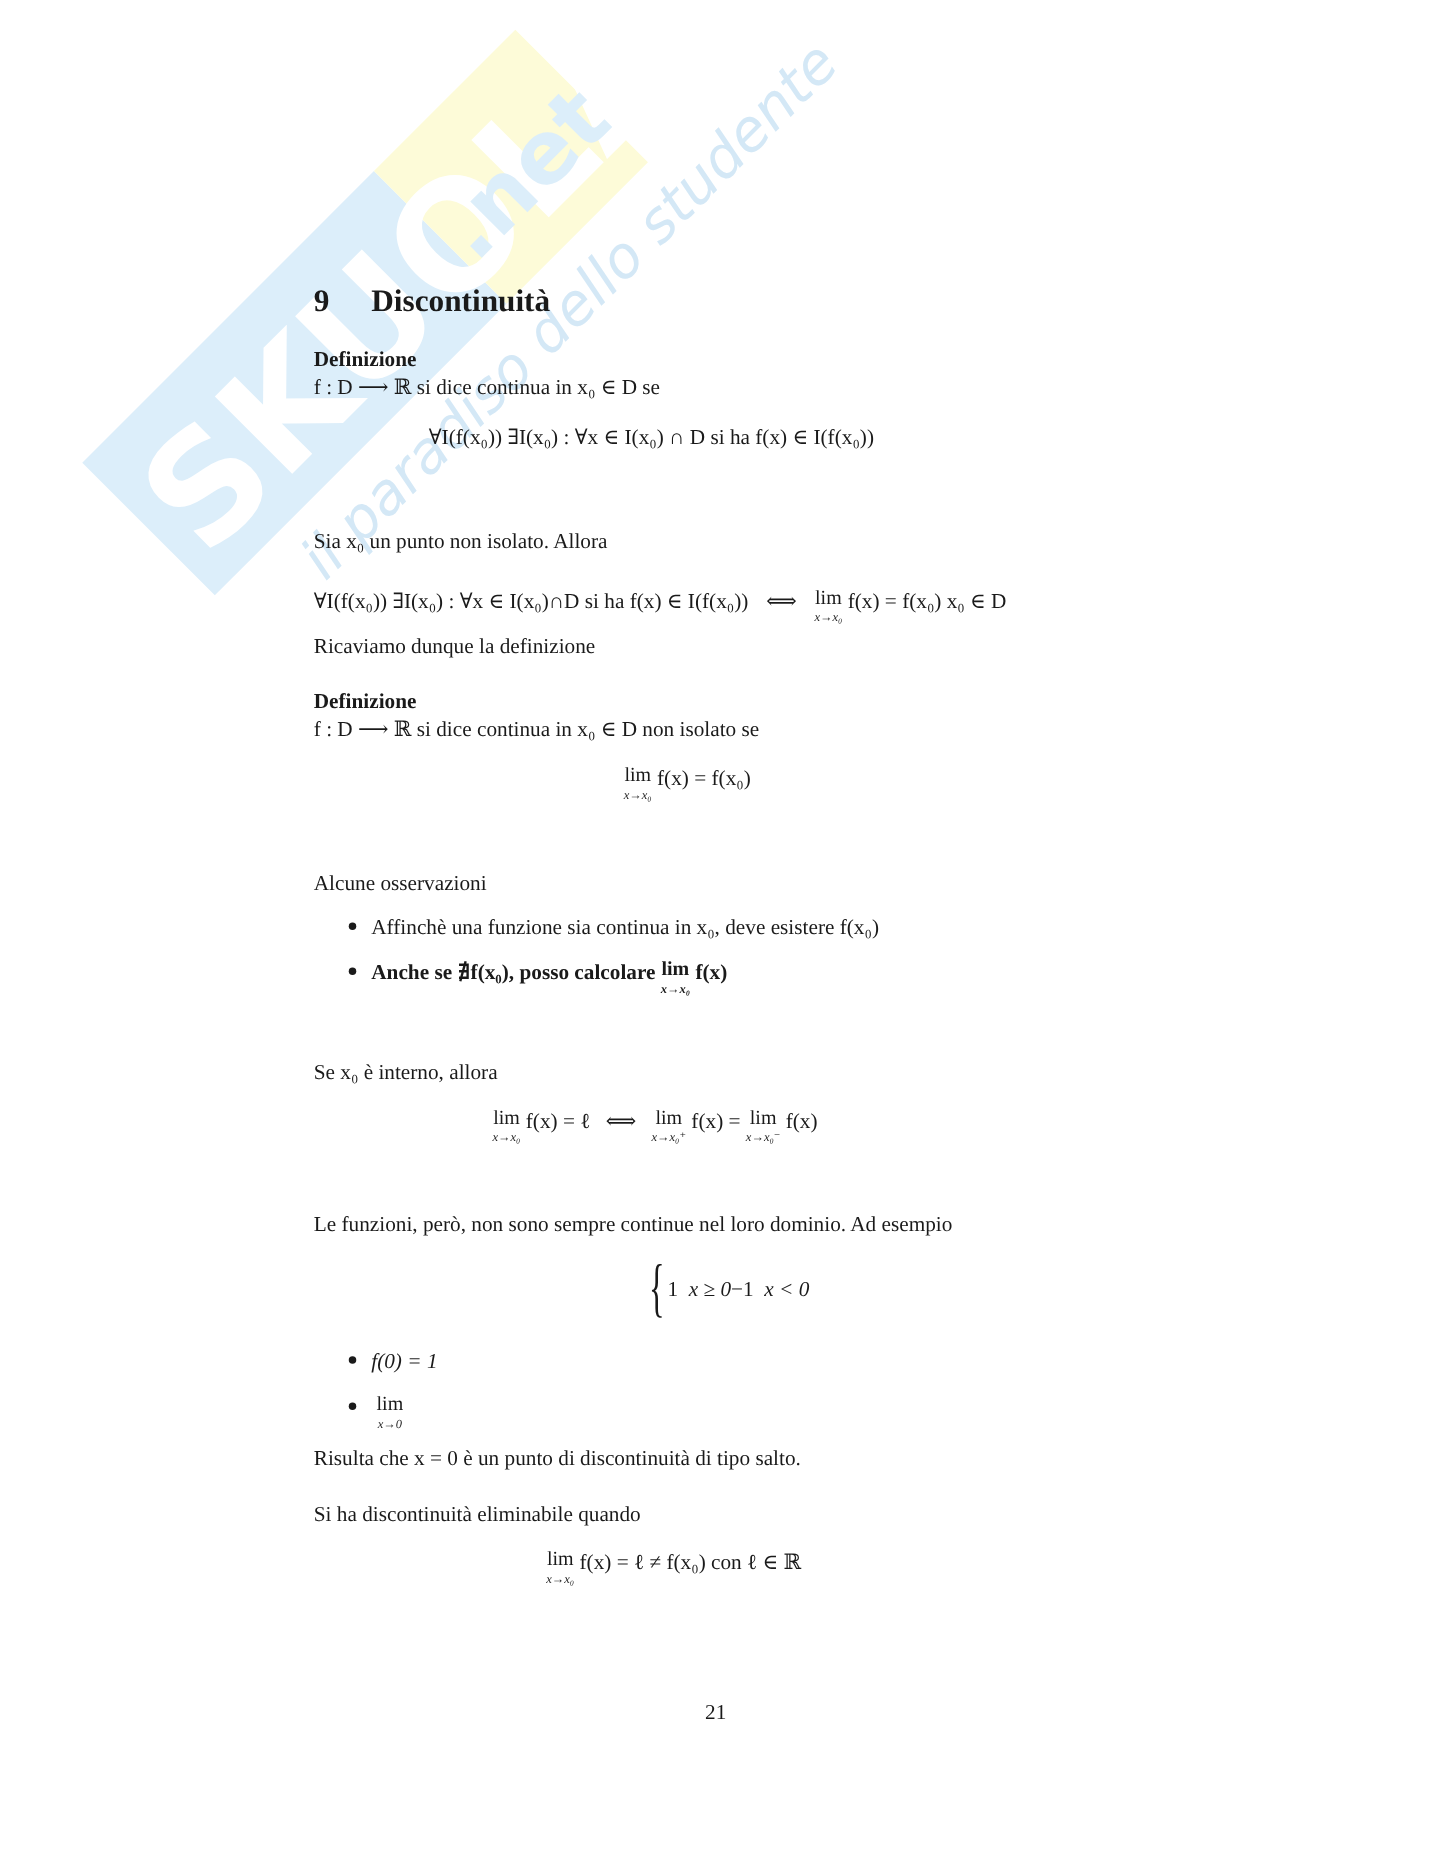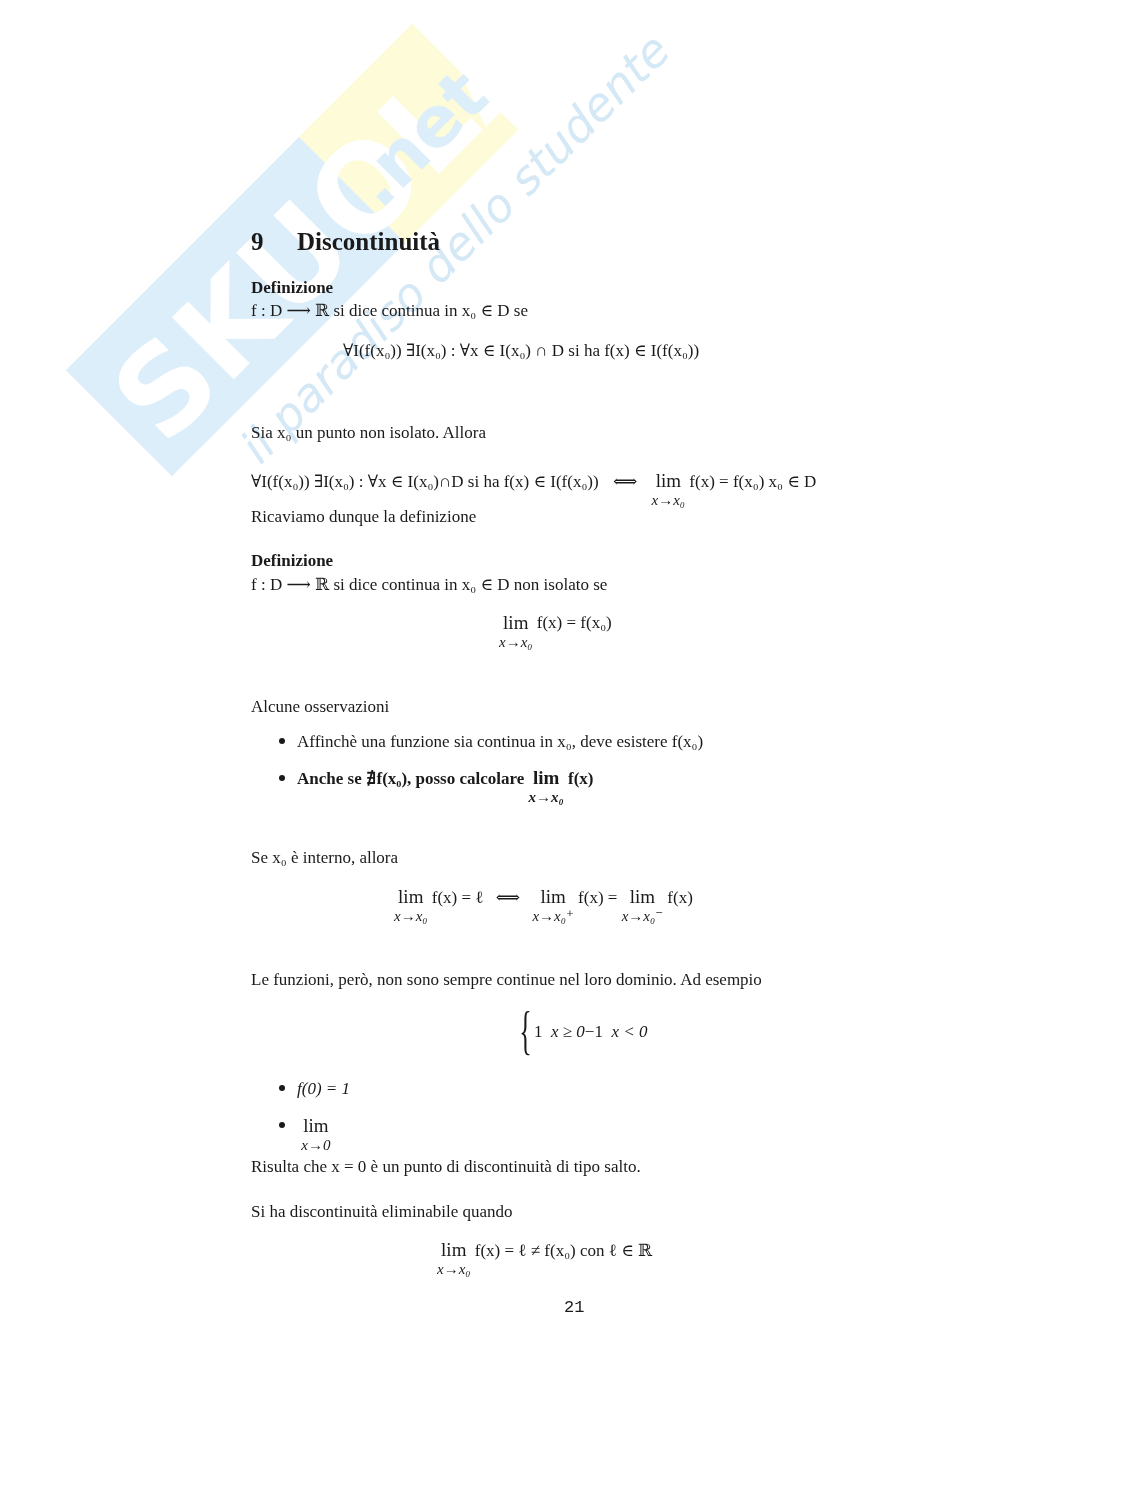"lim" .lim .top { font-size: 19px -> 16px }
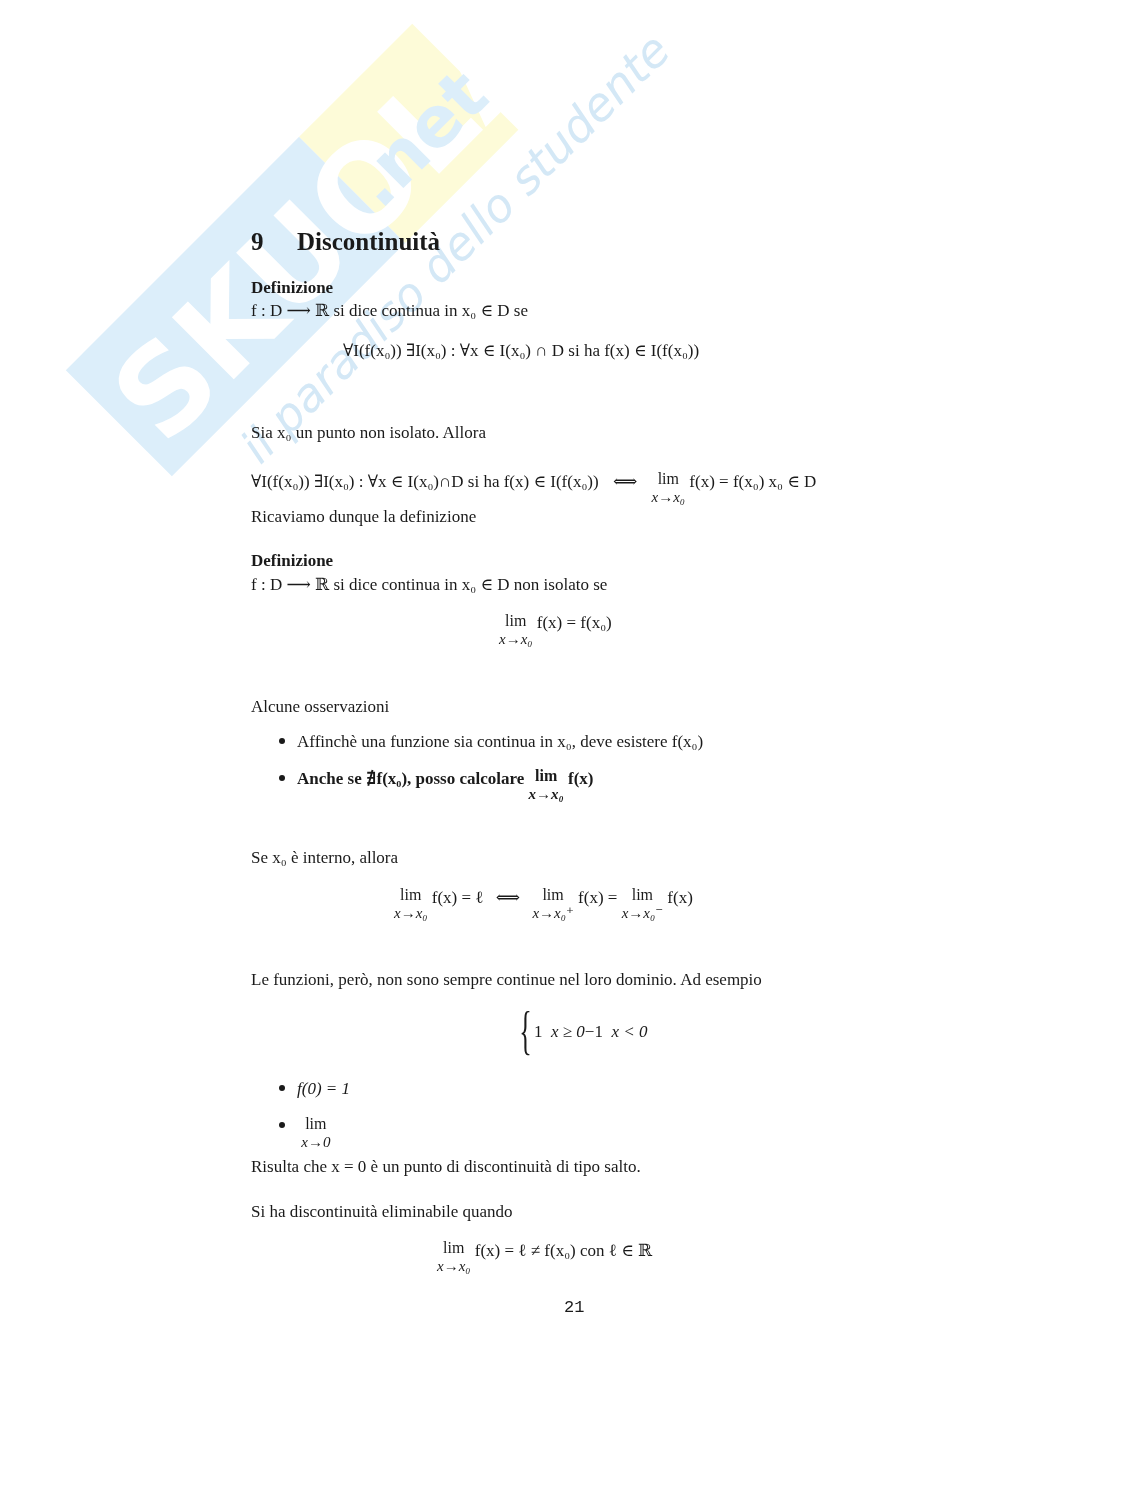"x→x₀" .lim .bot { font-size: 15px -> 10px }
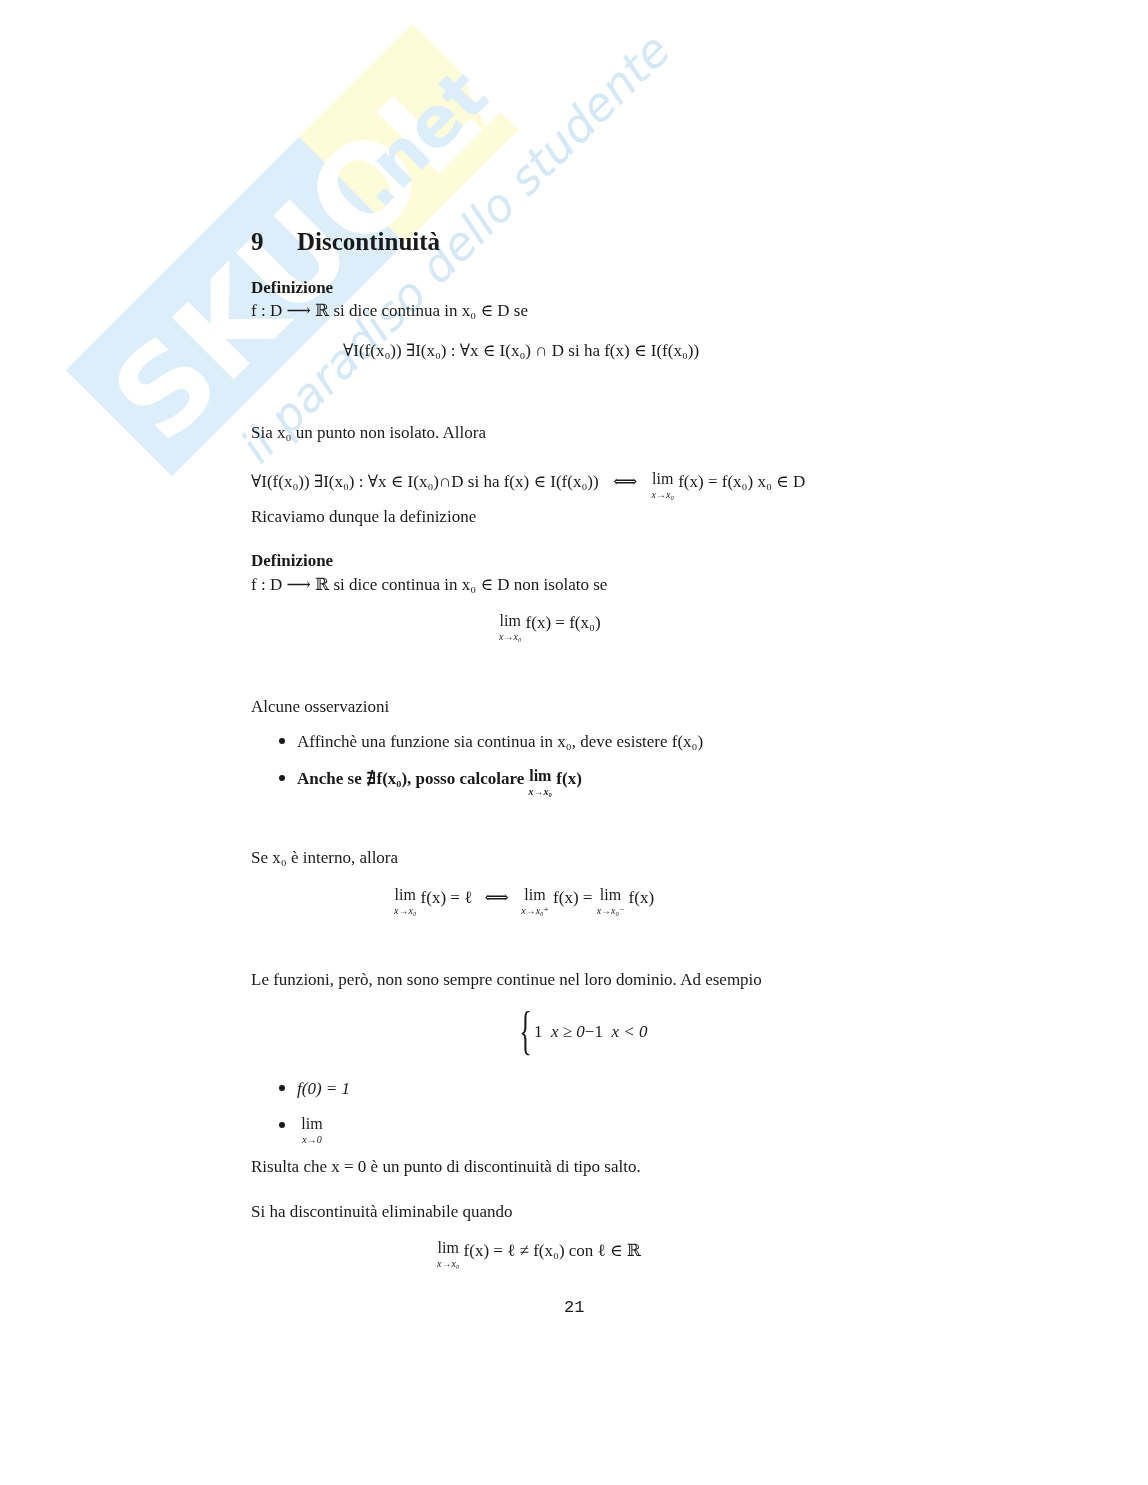"21" div.abs { font-family: Liberation Mono, monospace -> none; top: 1298px -> 1360px }
